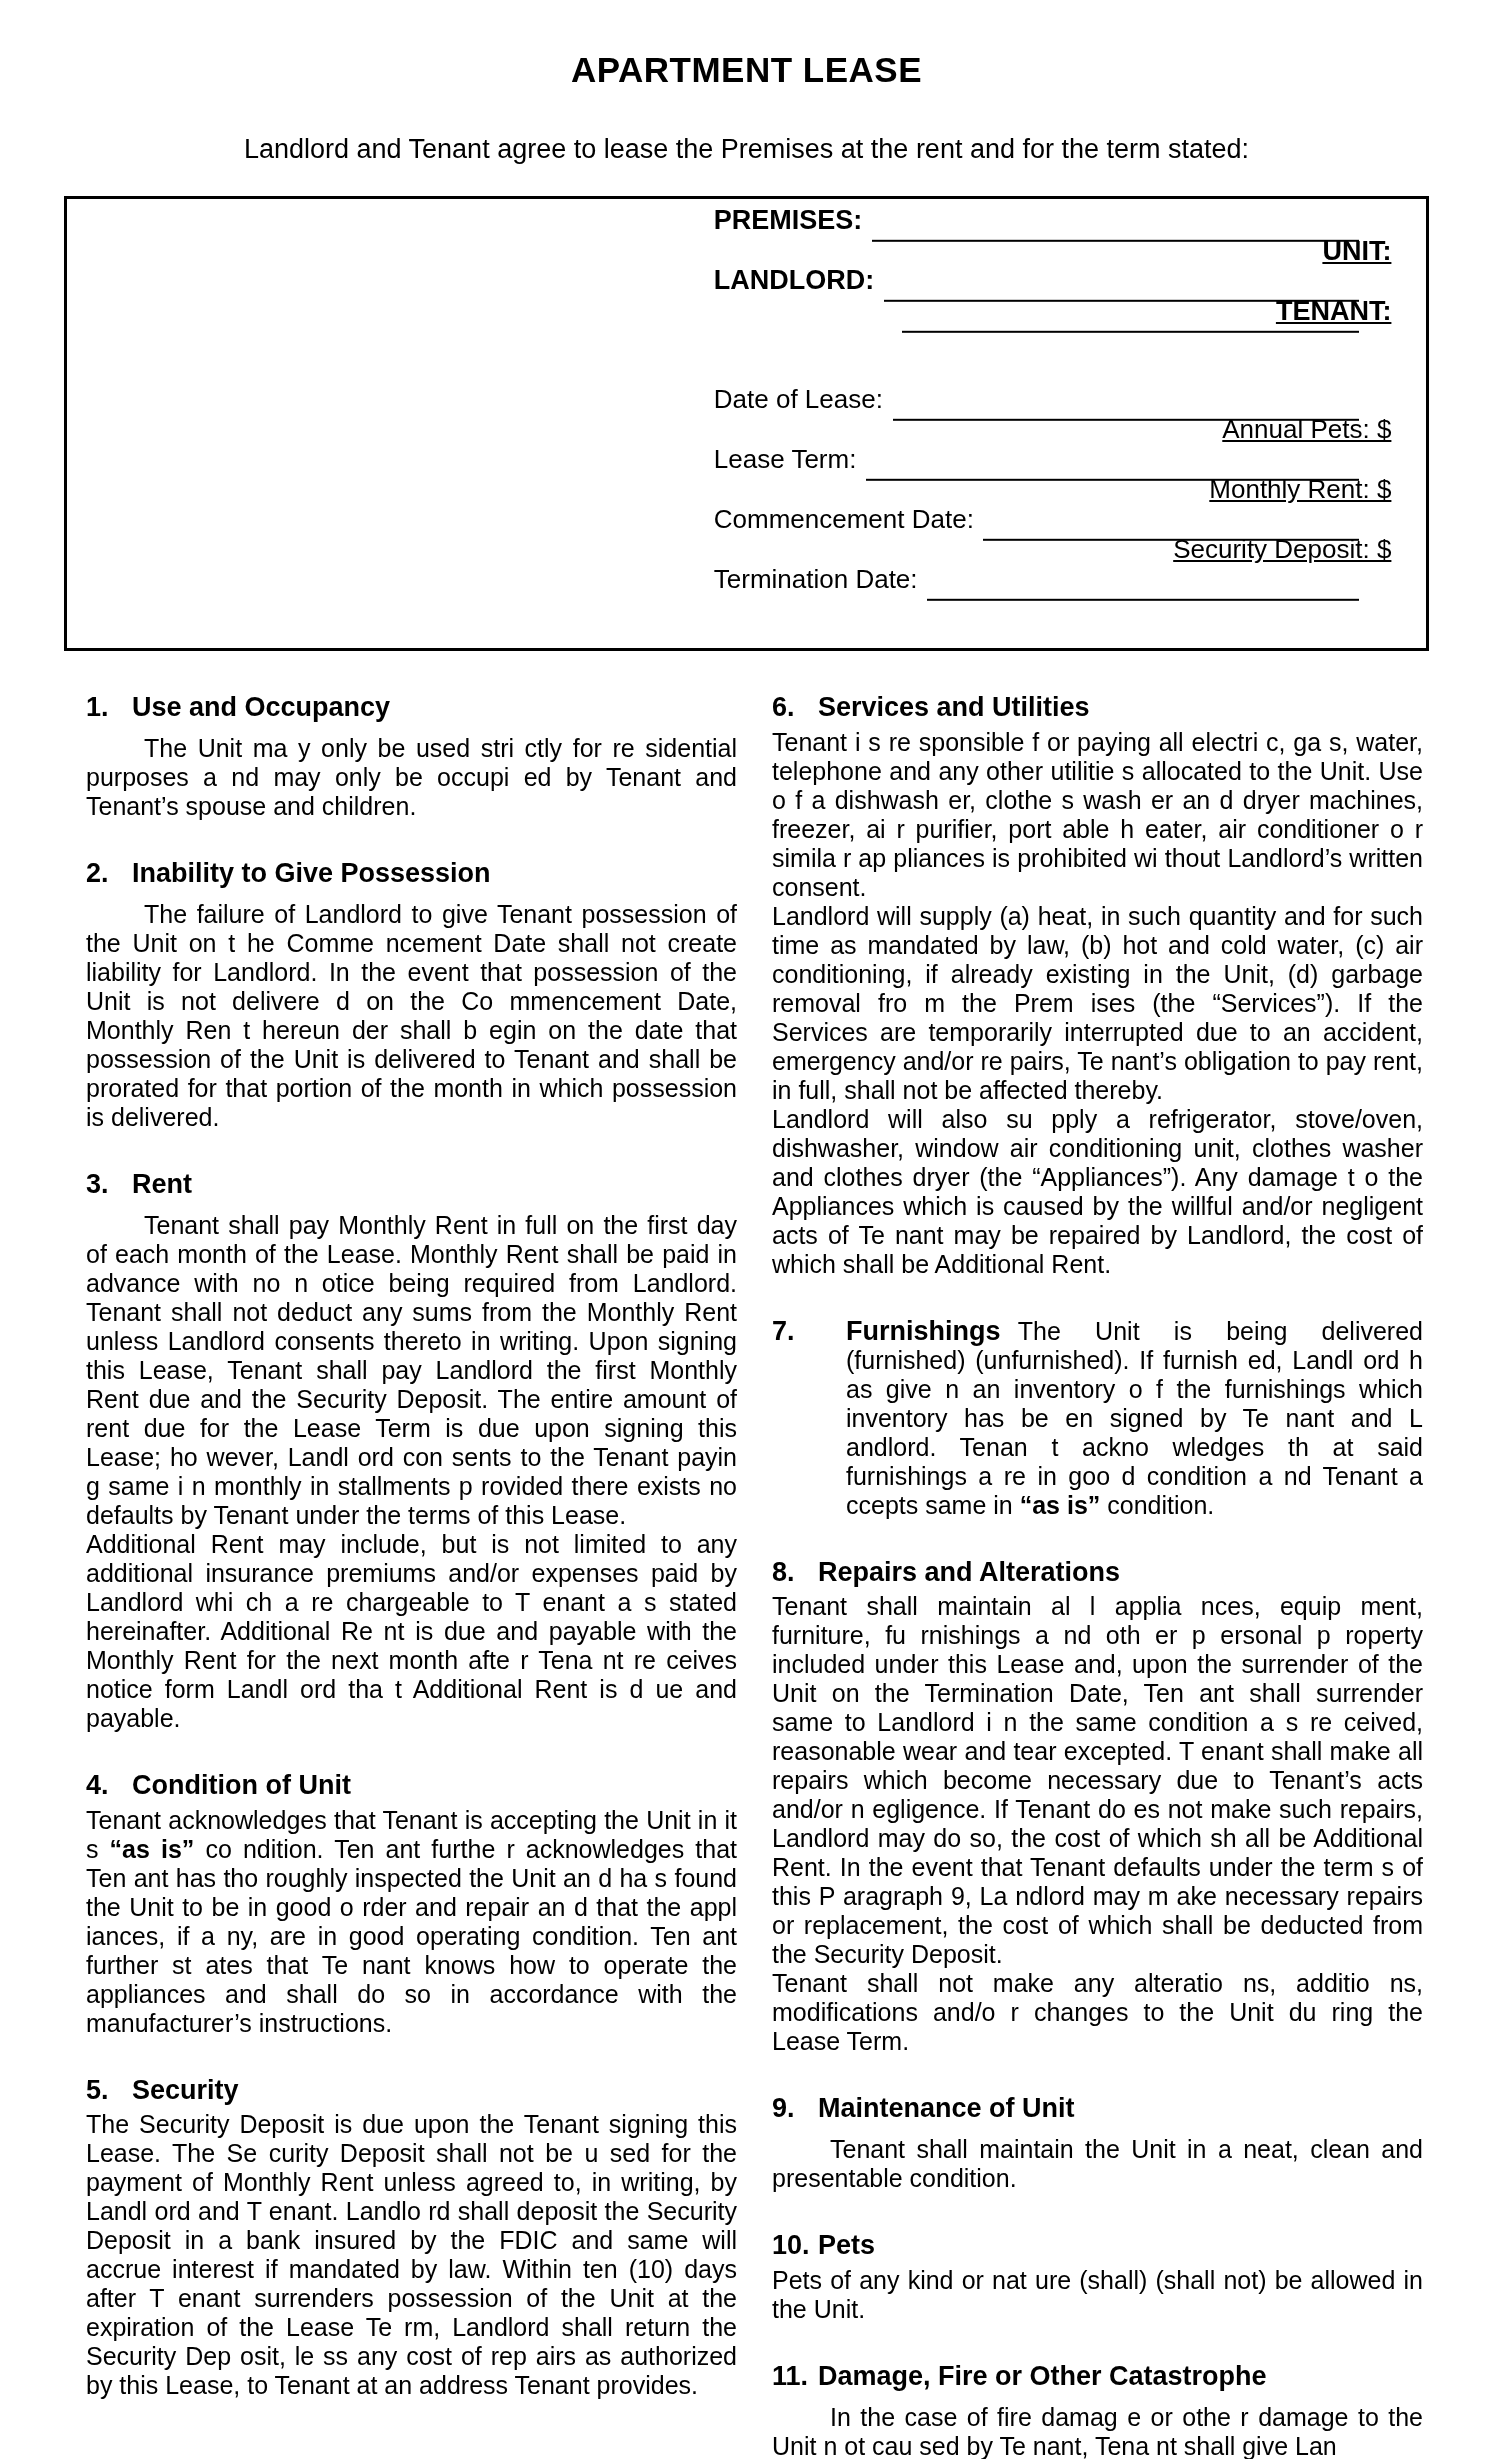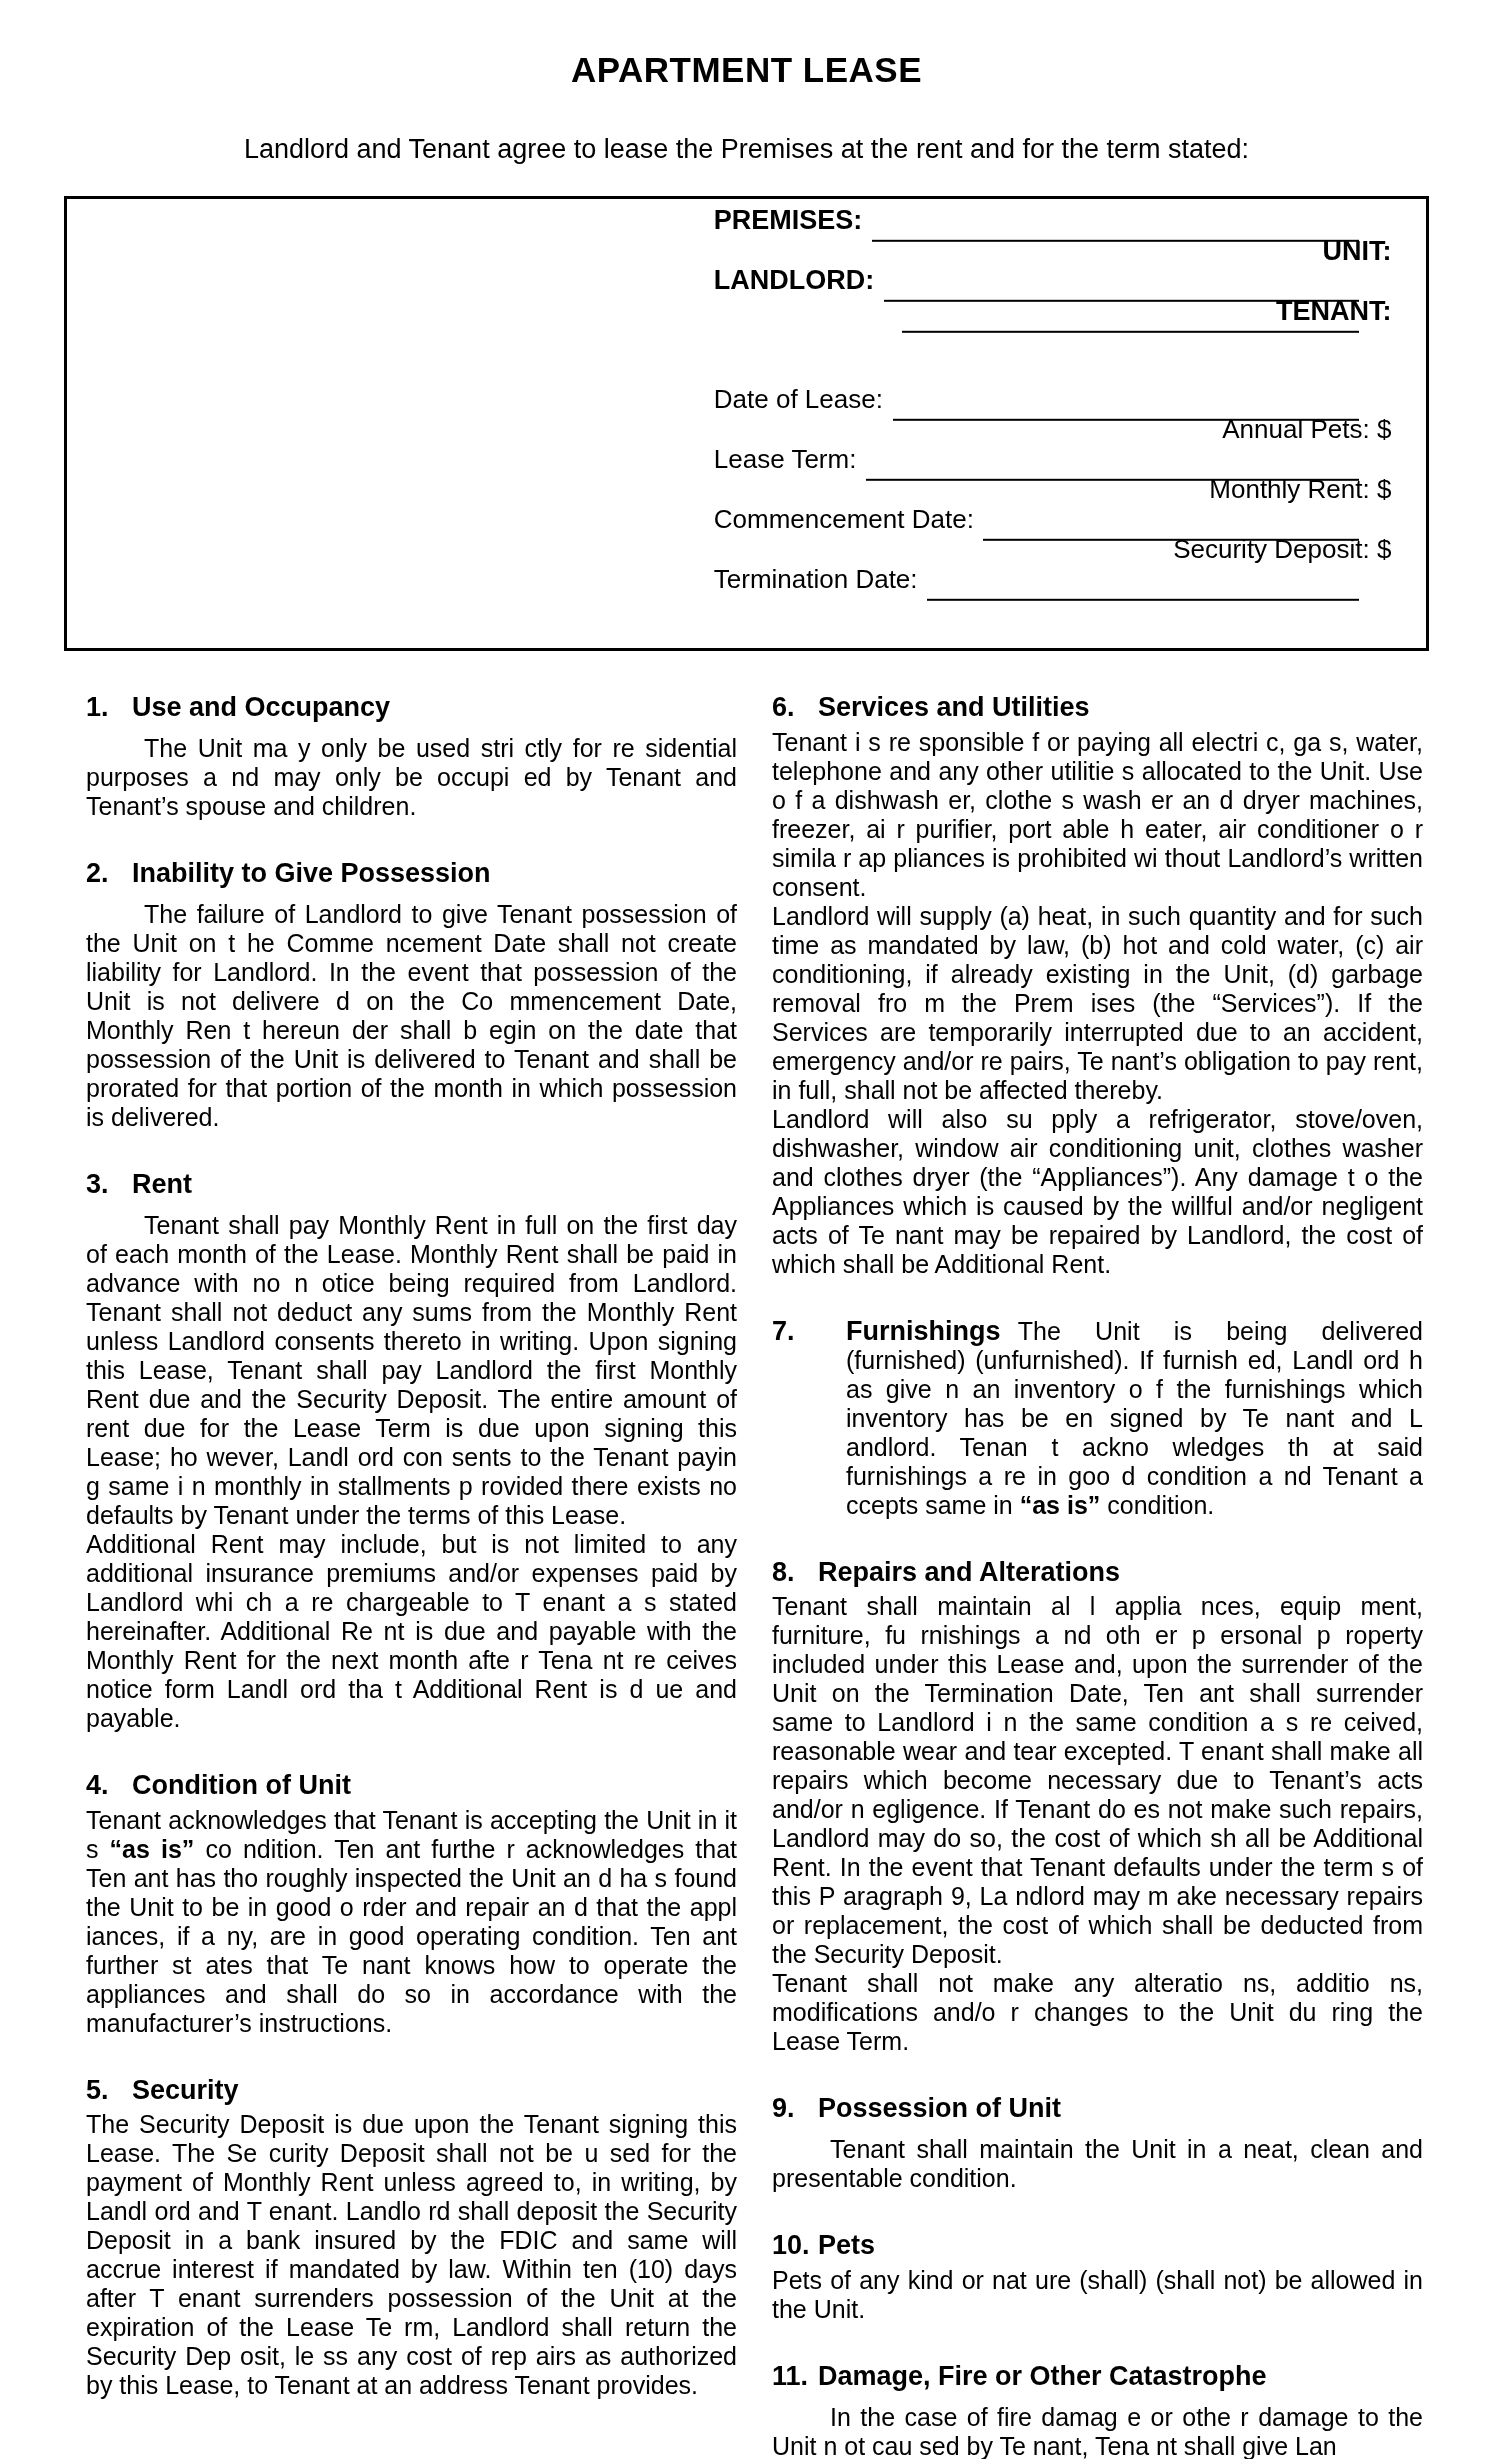"UNIT:" .fcell.r { text-decoration: none -> underline }
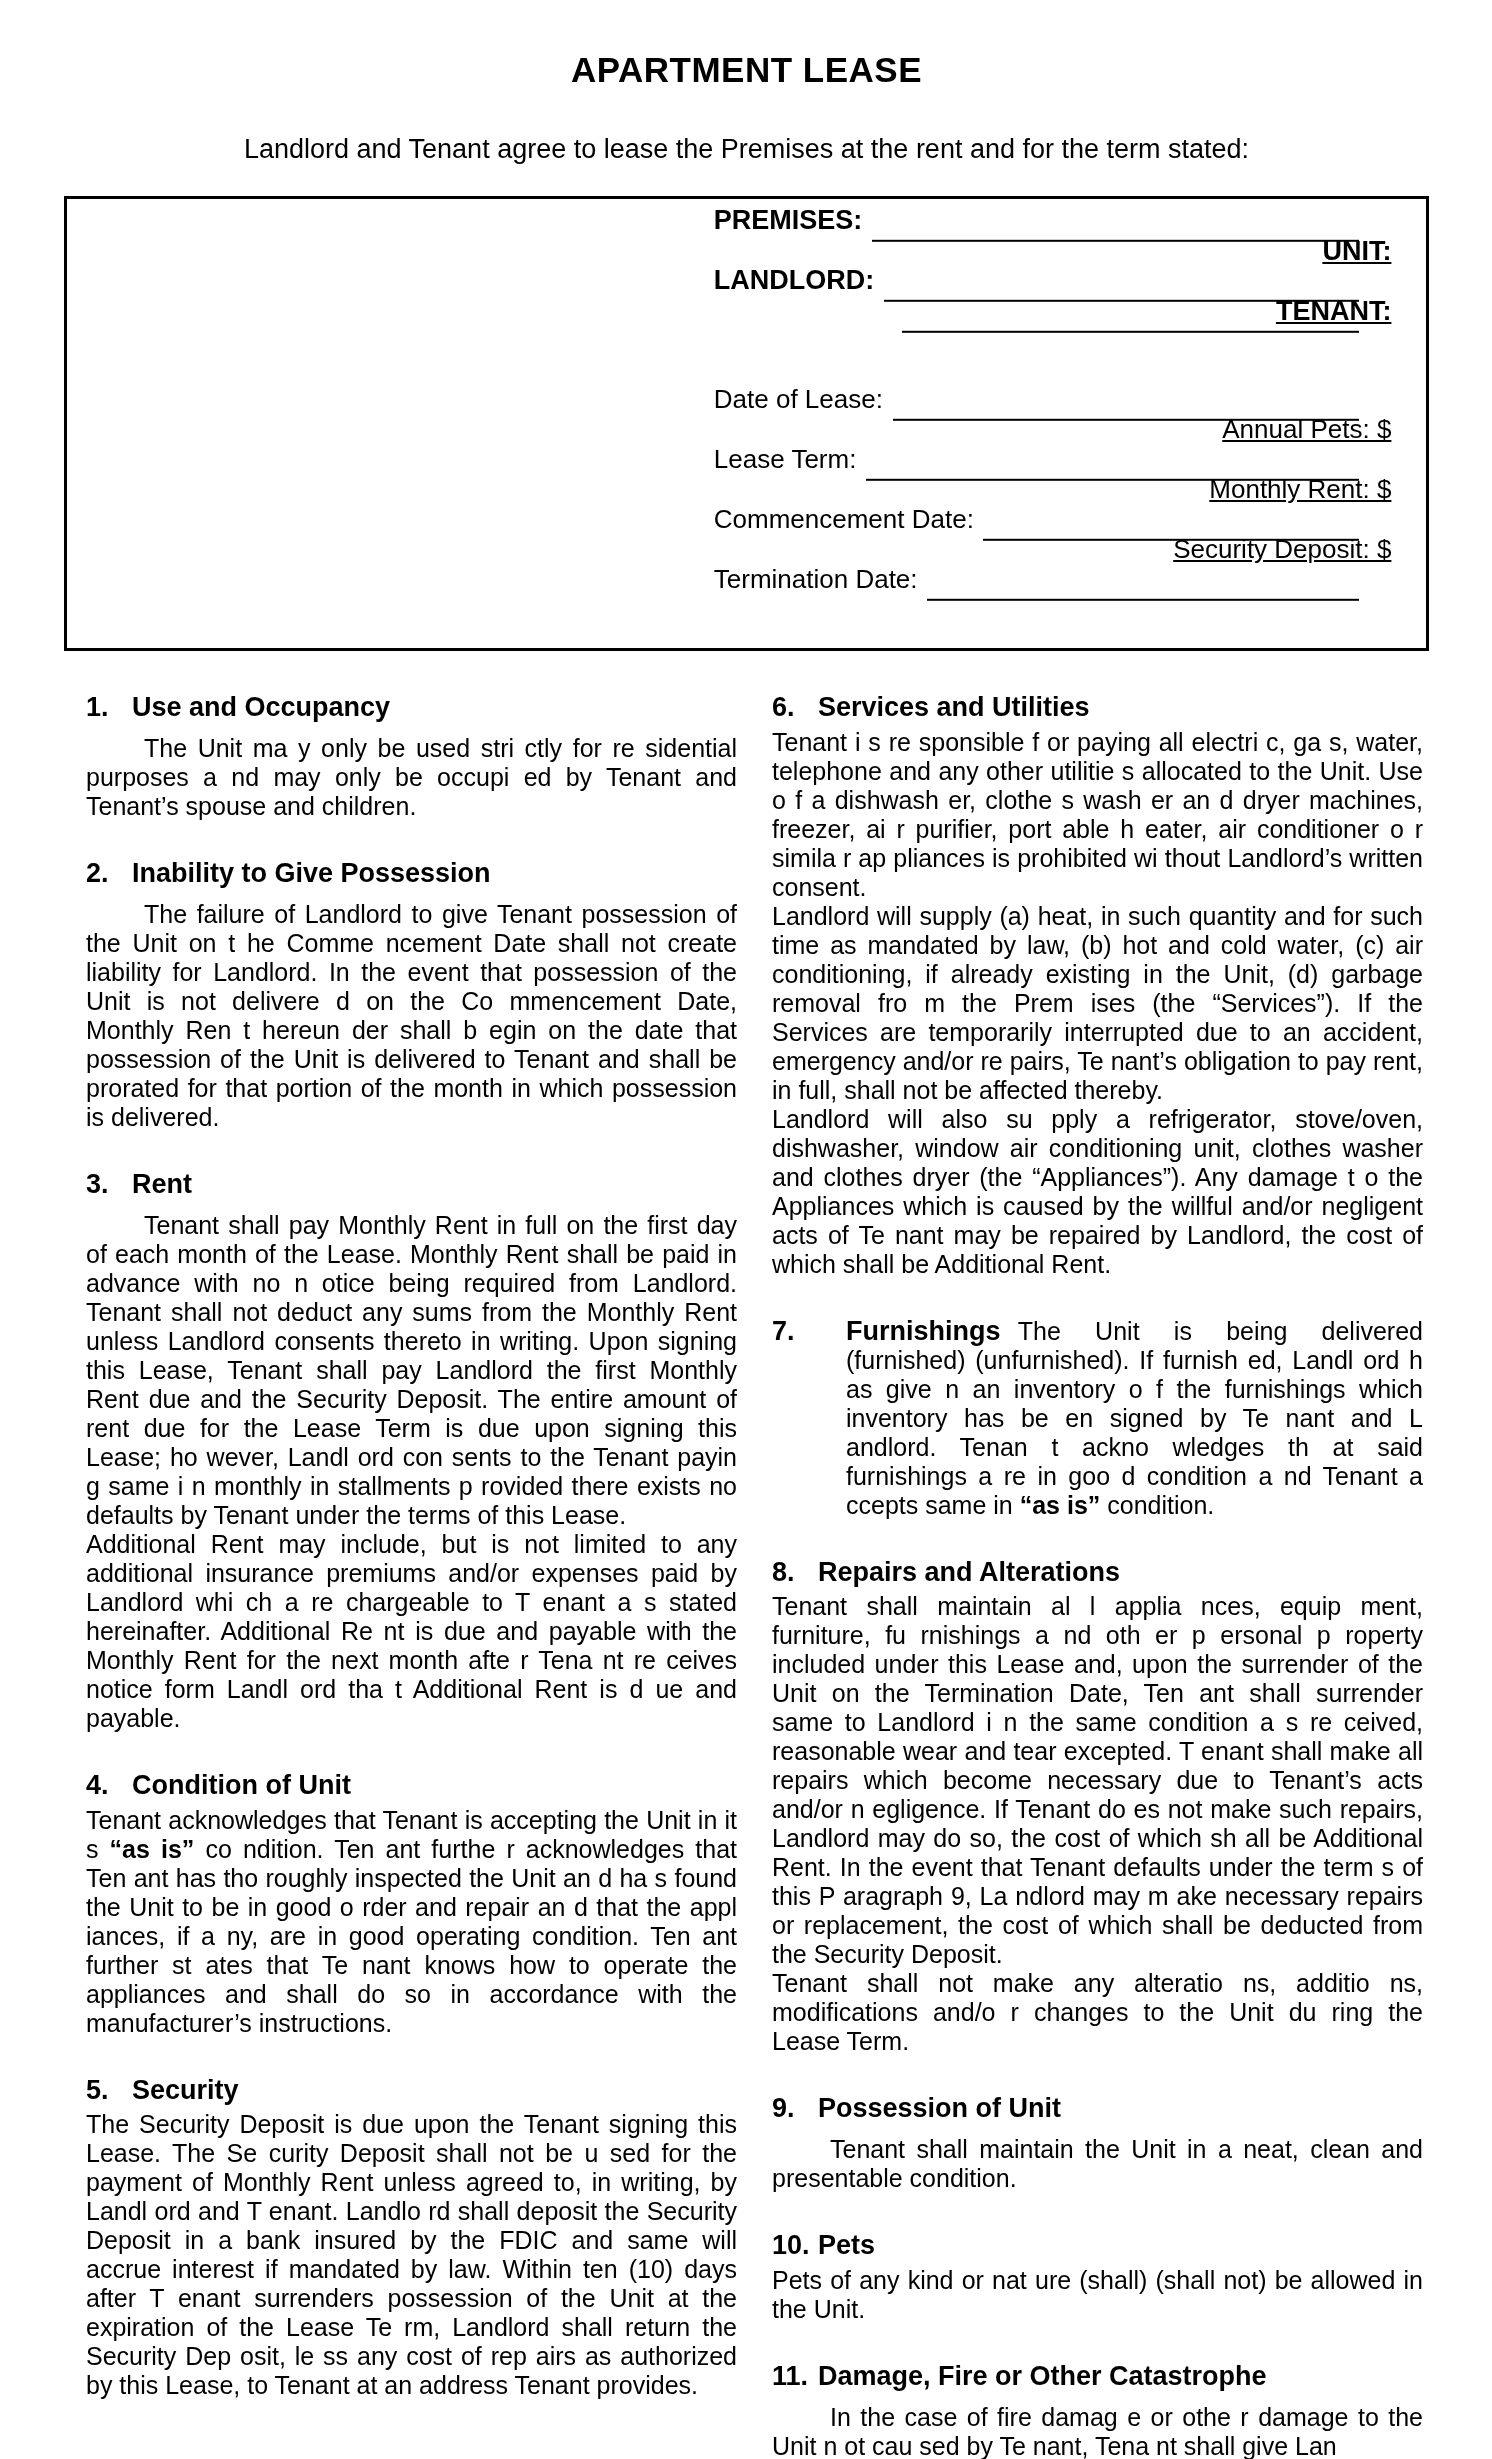"Possession of Unit" span.sec-title { text: Possession -> Maintenance }
